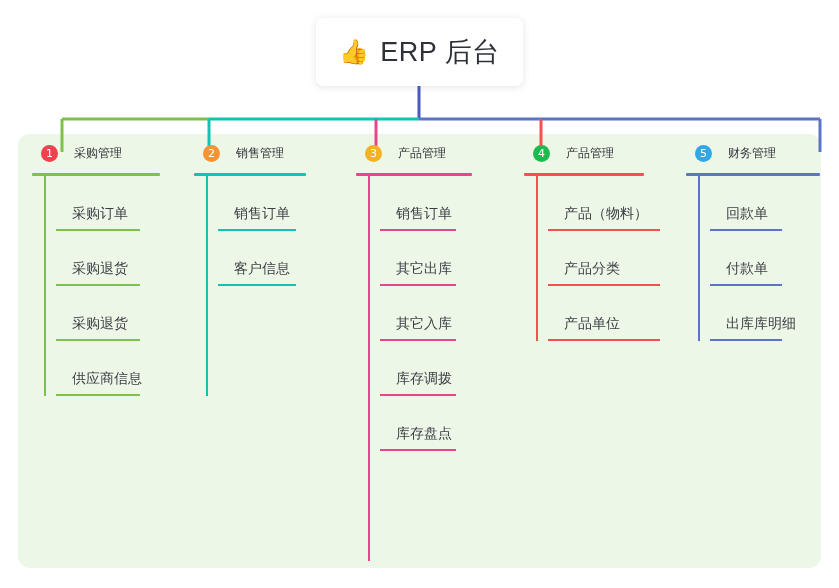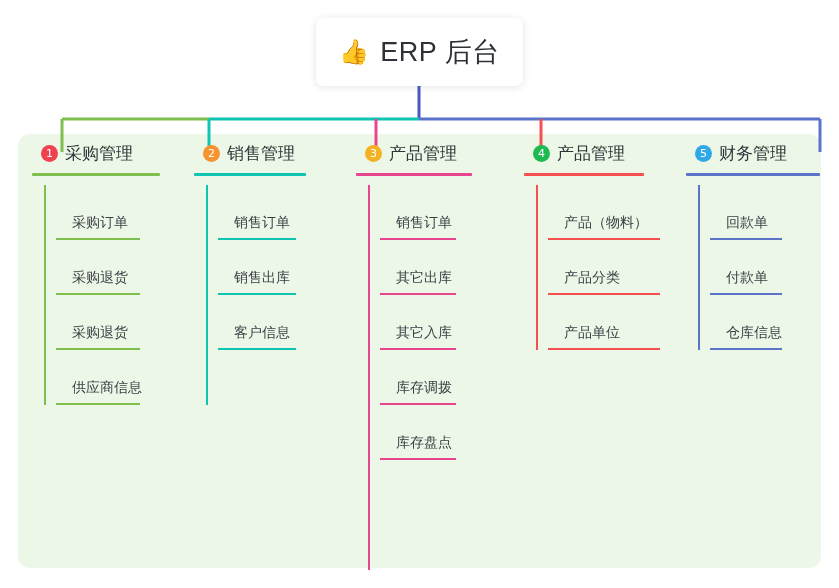"采购管理" .col-title { font-size: 17px -> 12px; margin-left: none -> 9px }
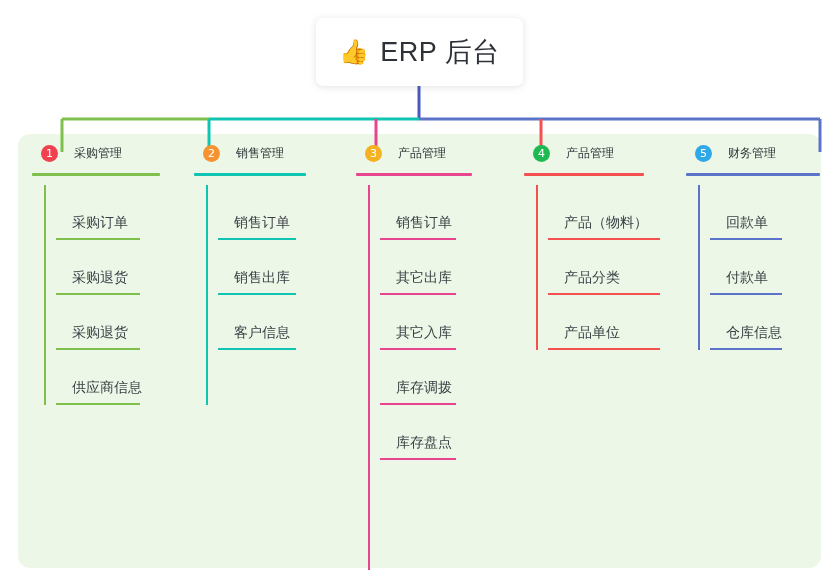"采购订单" .leaves { margin-top: 9px -> 0 }
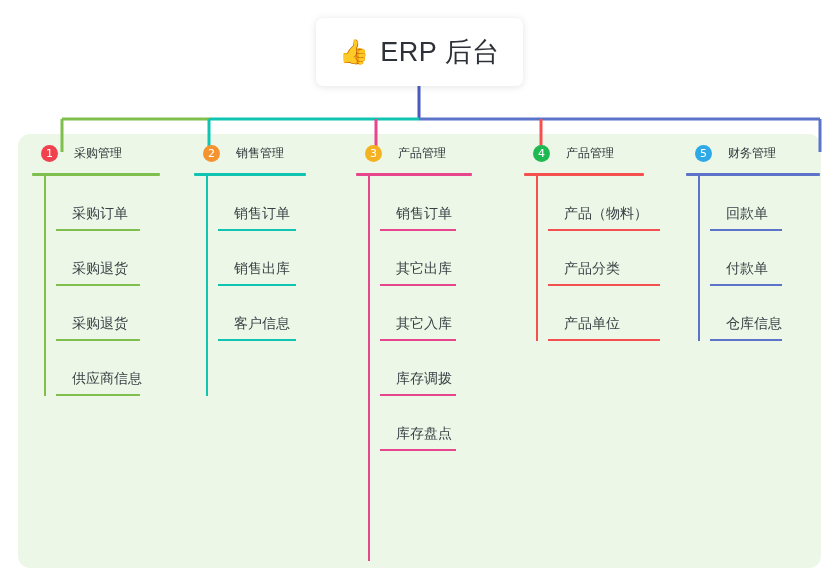"销售出库" div.leaf { html: <div> <span>销售出库</span> <div></div> </div> -> none }
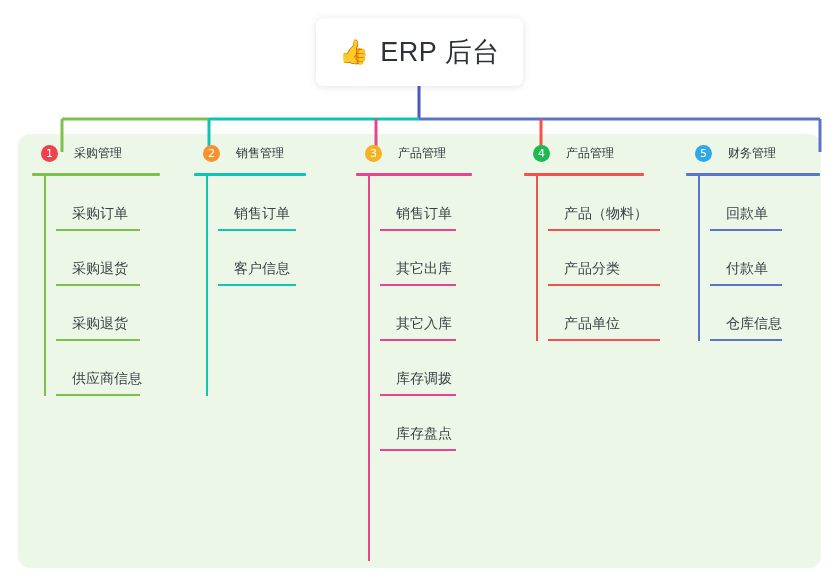"仓库信息" span.leaf-label { text: 仓库信息 -> 出库库明细 }
